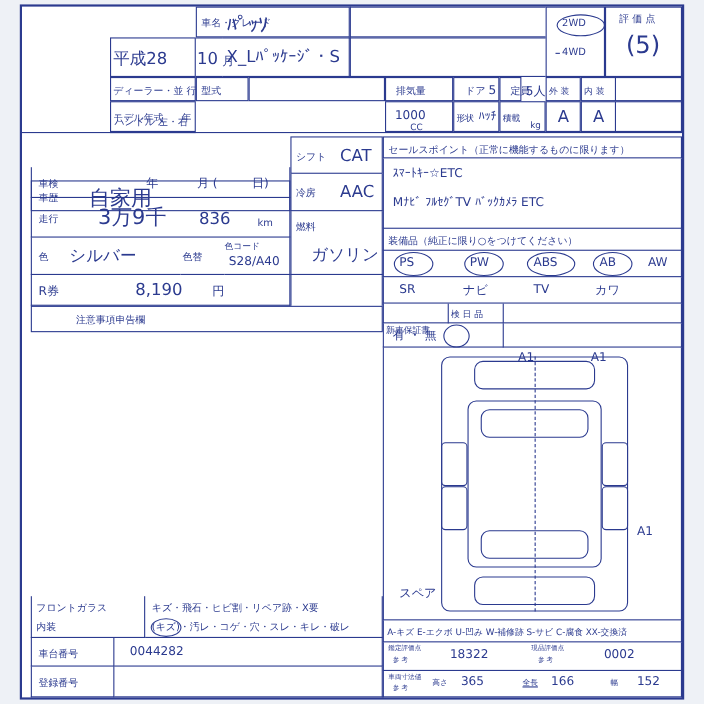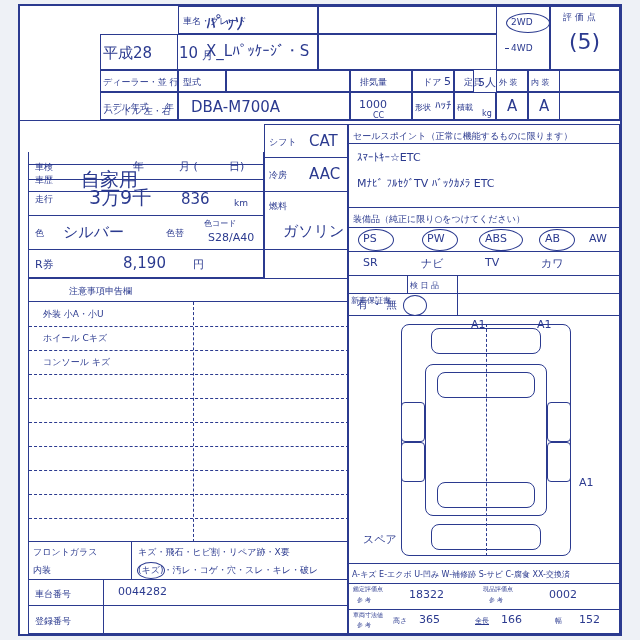"DBA-M700A" div.cell { html: <div> <span>DBA-M700A</span> </div> -> none }
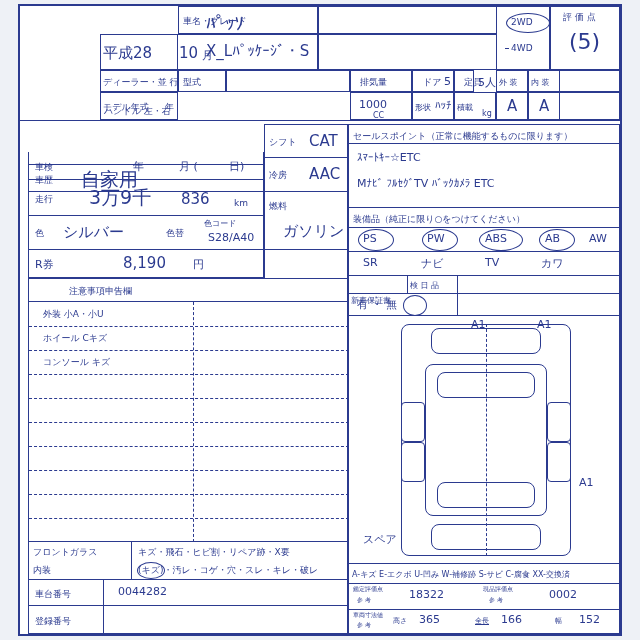"外装 小A・小U" div.cell { html: <div> <div></div> <div></div> <div></div> <div></div> <div></div> <div></div> <div></div> <div></div> <div></div> <div></div> <span>外装 小A・小U</span> <span>ホイール Cキズ</span> <span>コンソール キズ</span> </div> -> none }
